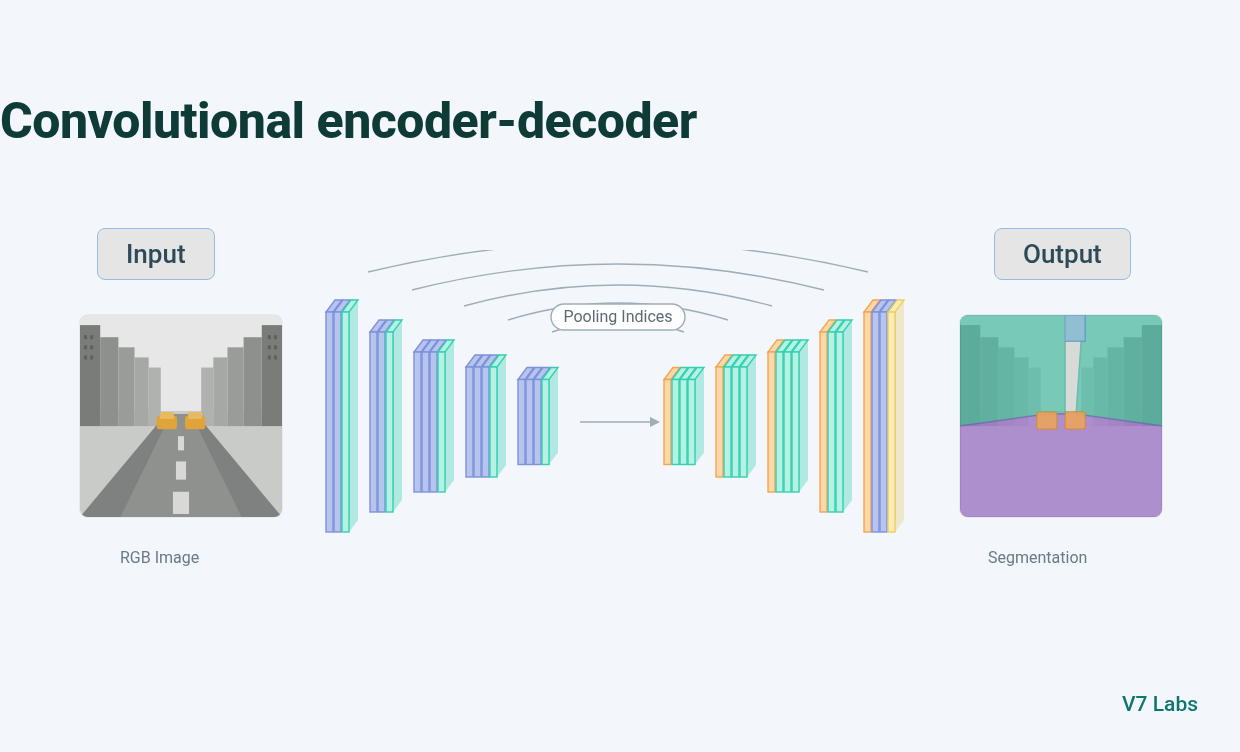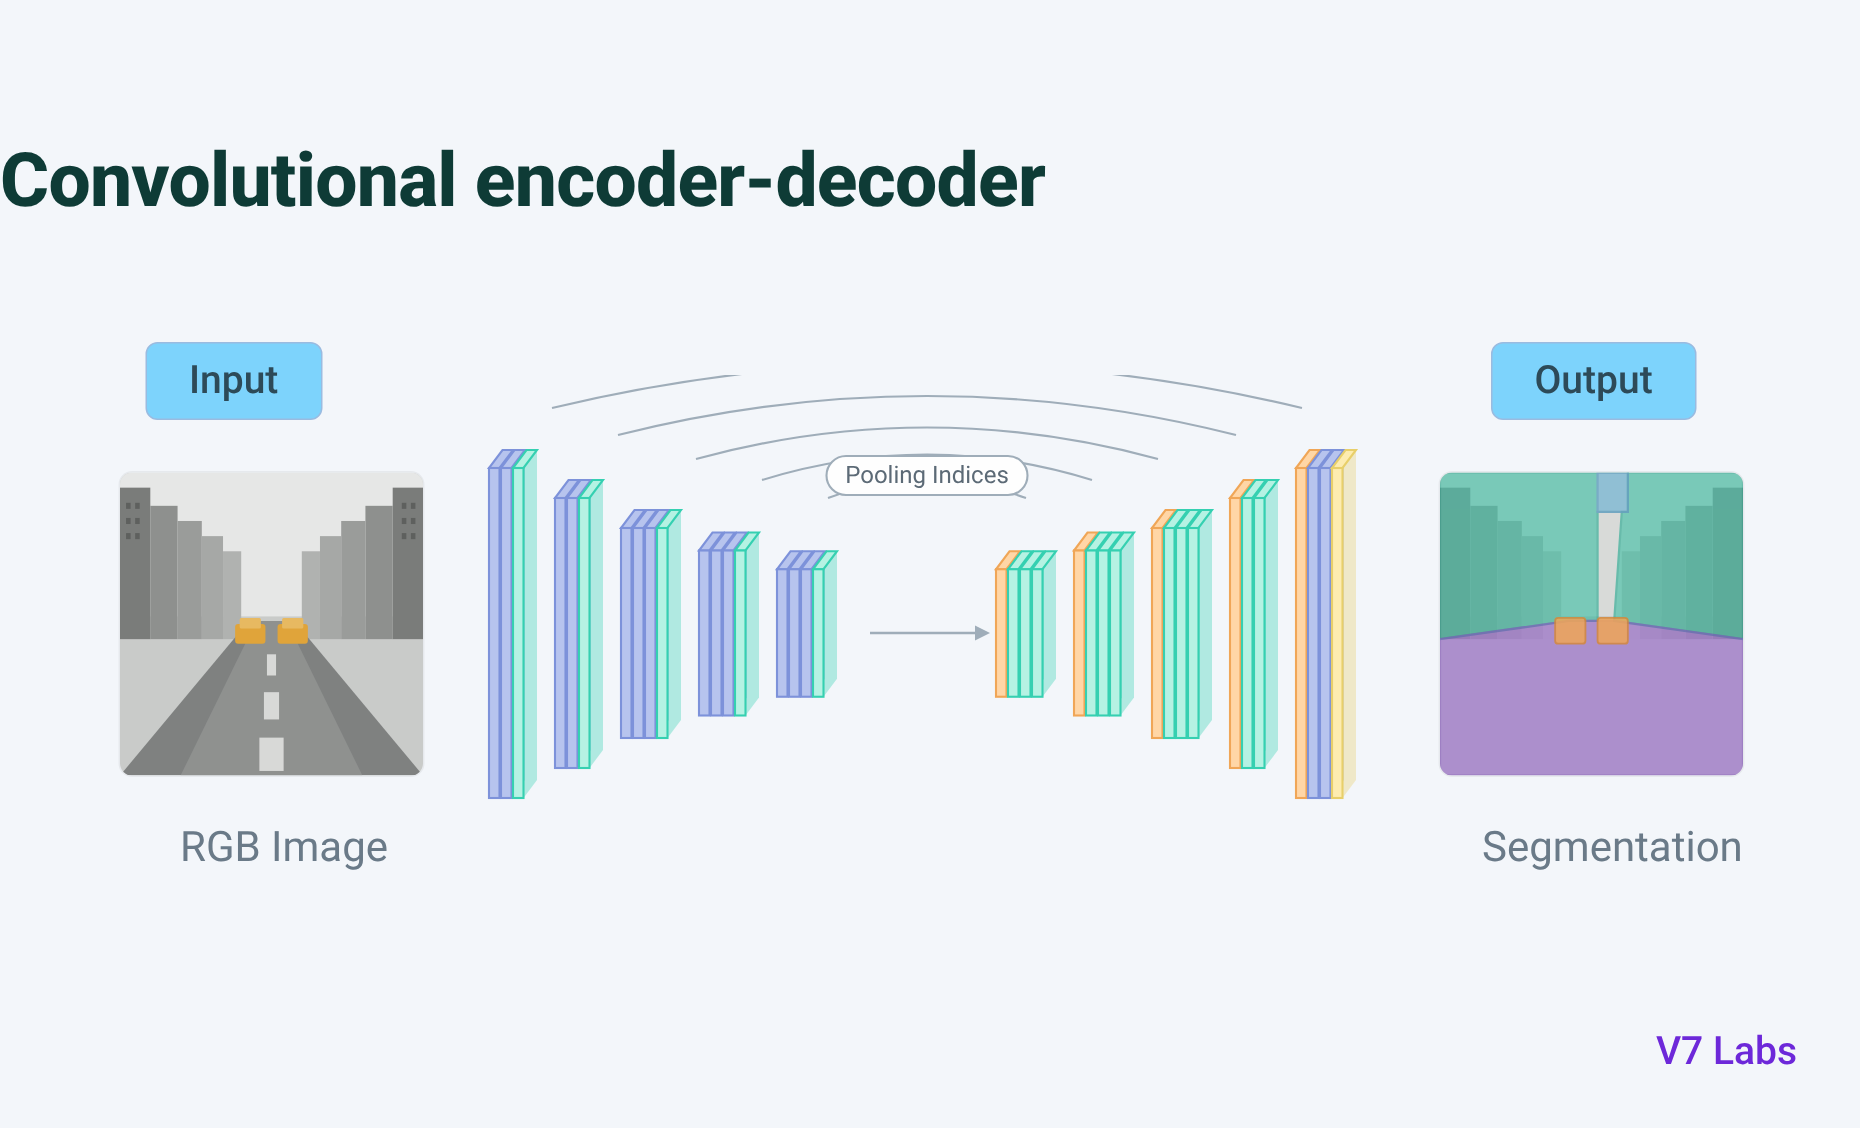"Input" .badge { background: #7dd3fc -> #e5e5e5 }
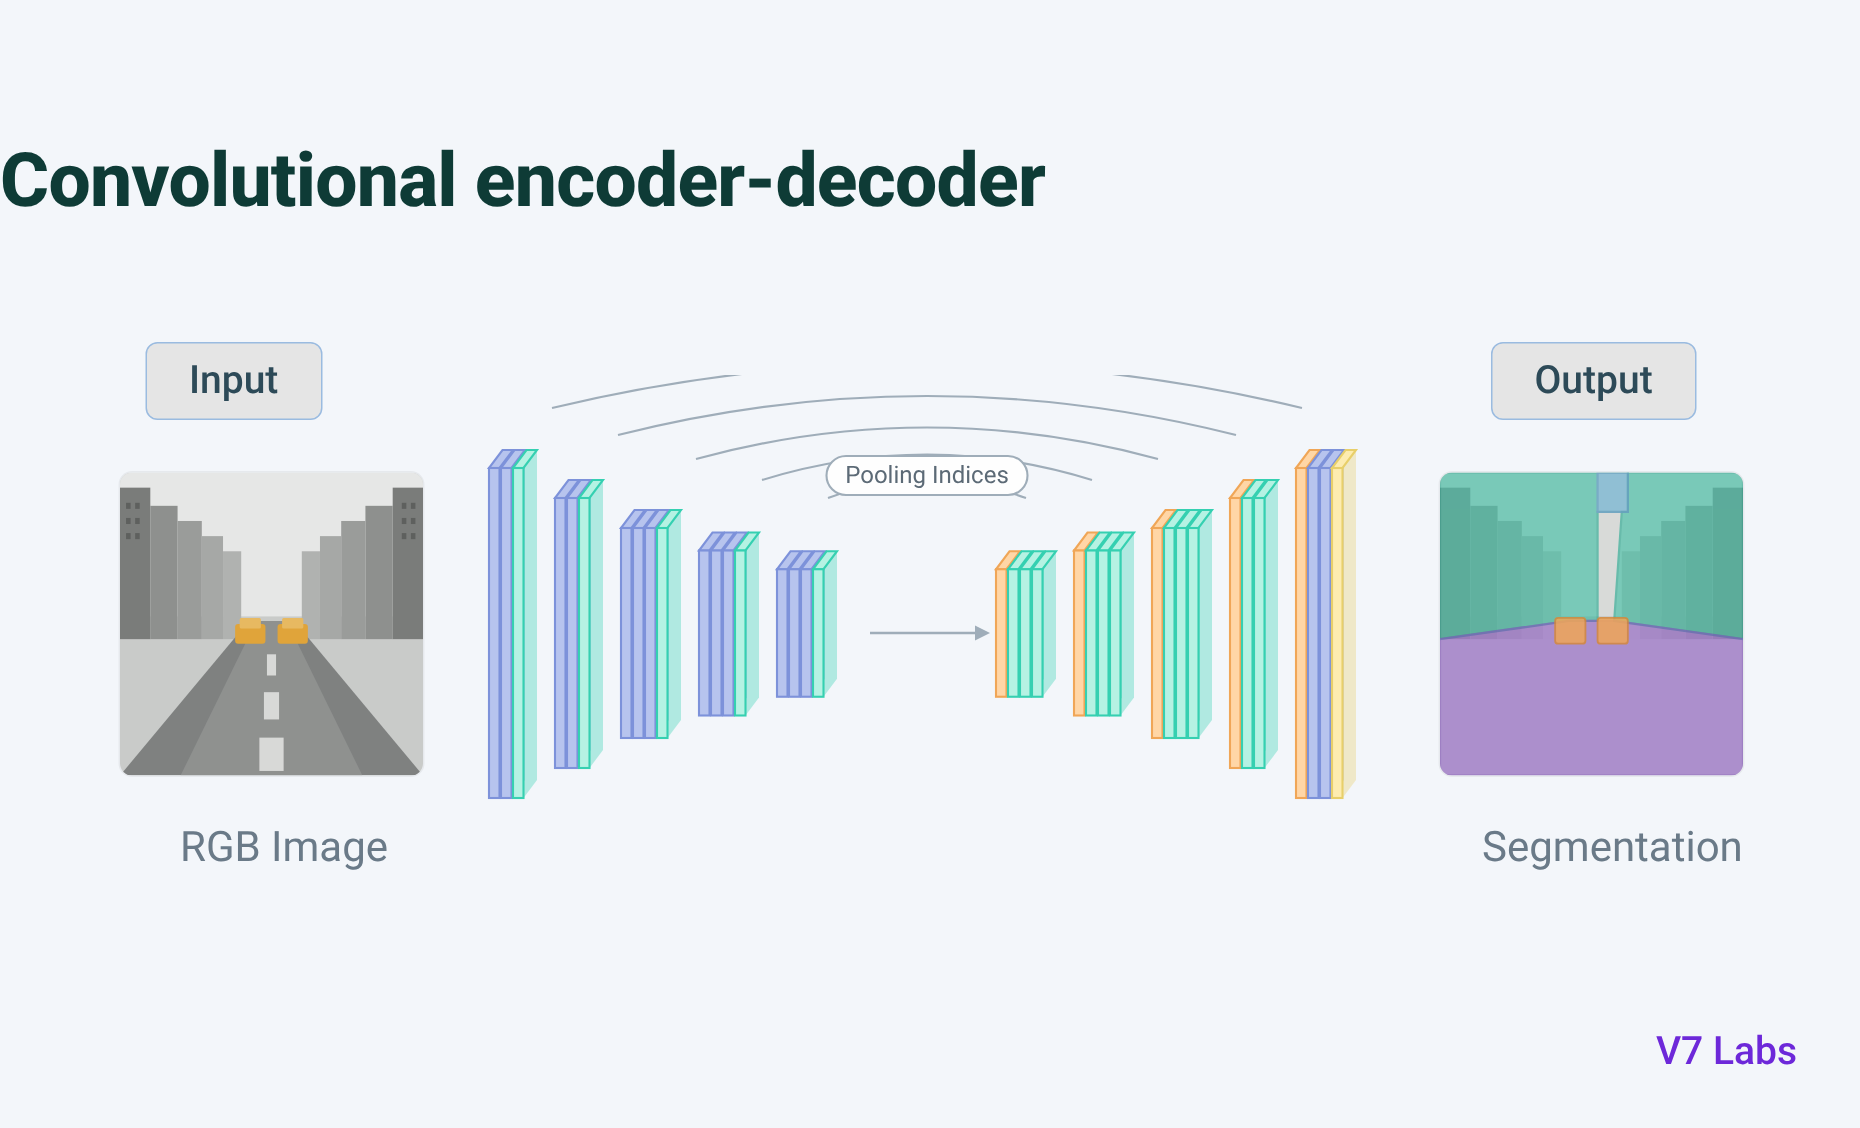"RGB Image" .caption { font-size: 28px -> 16px }
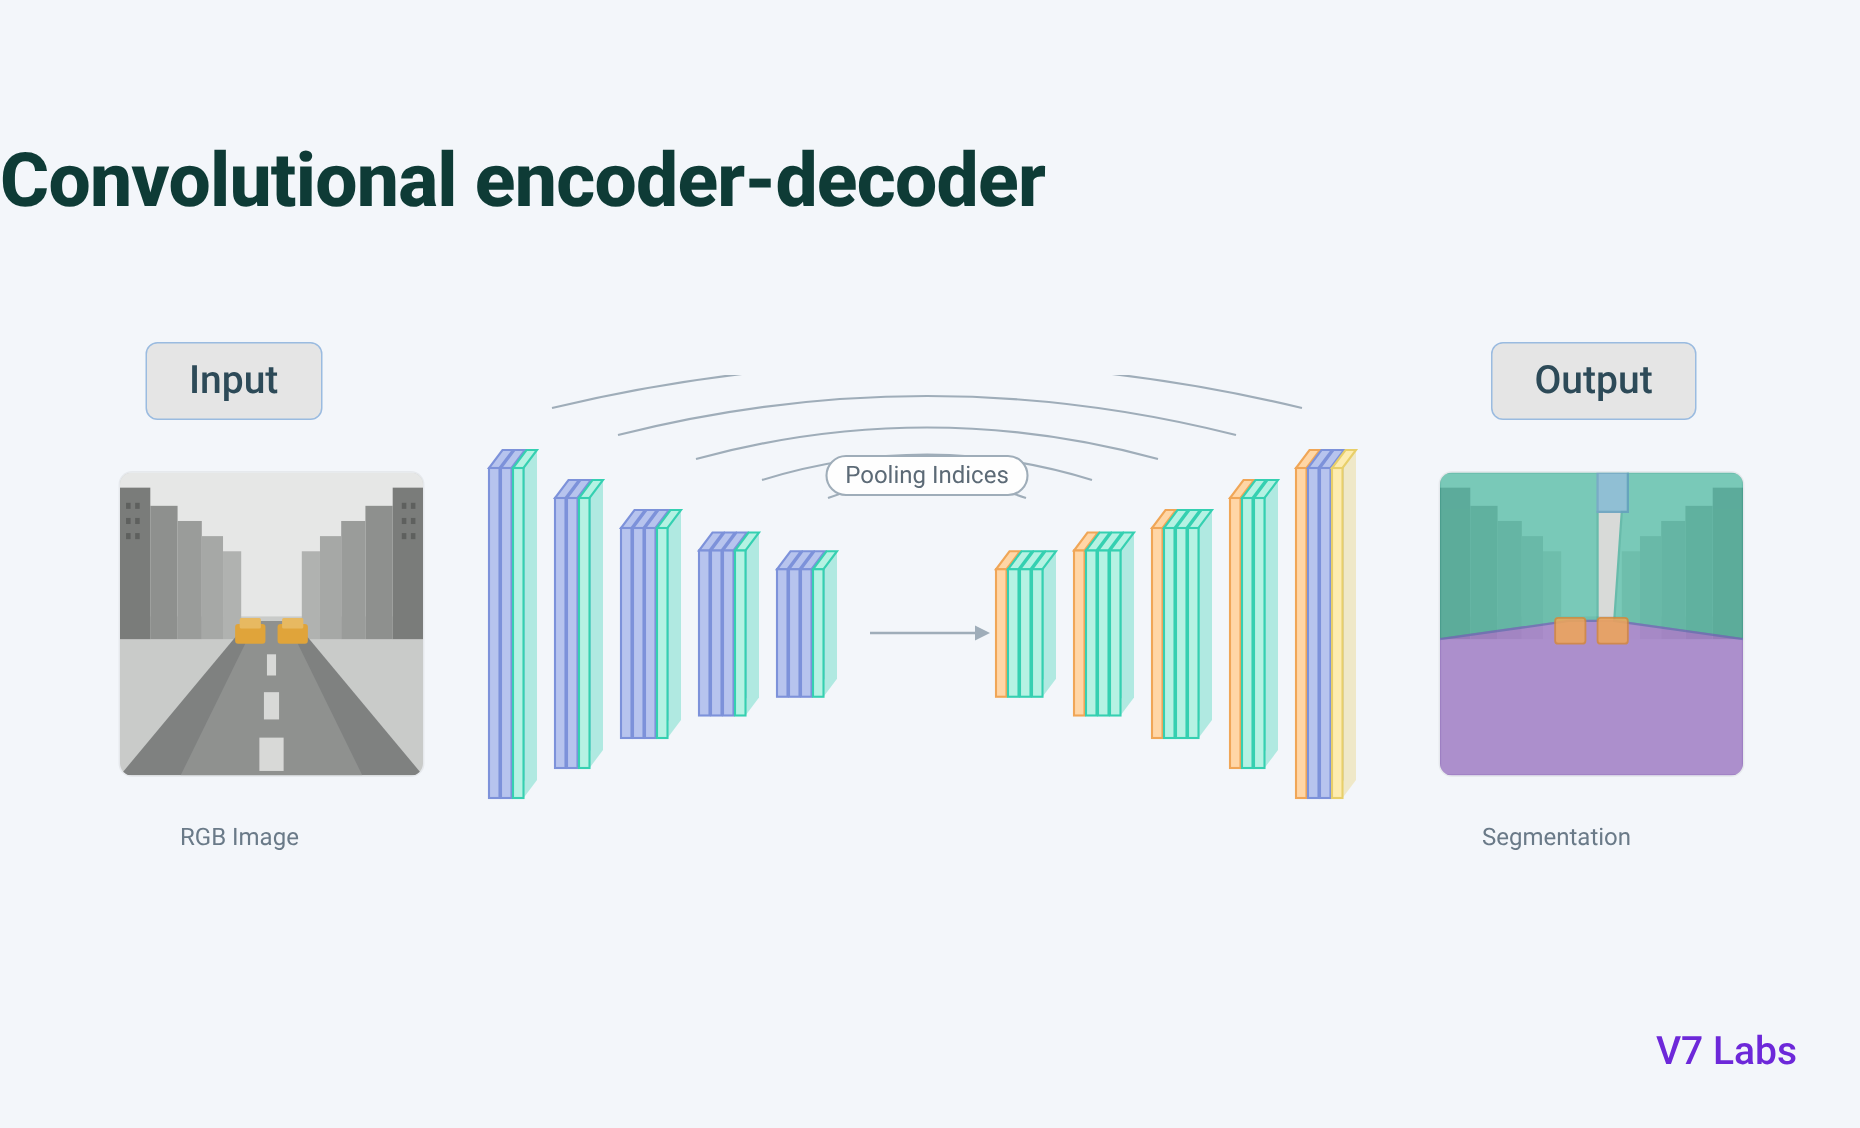"V7 Labs" .attribution { color: #6d28d9 -> #0f766e; font-size: 26px -> 21px }
